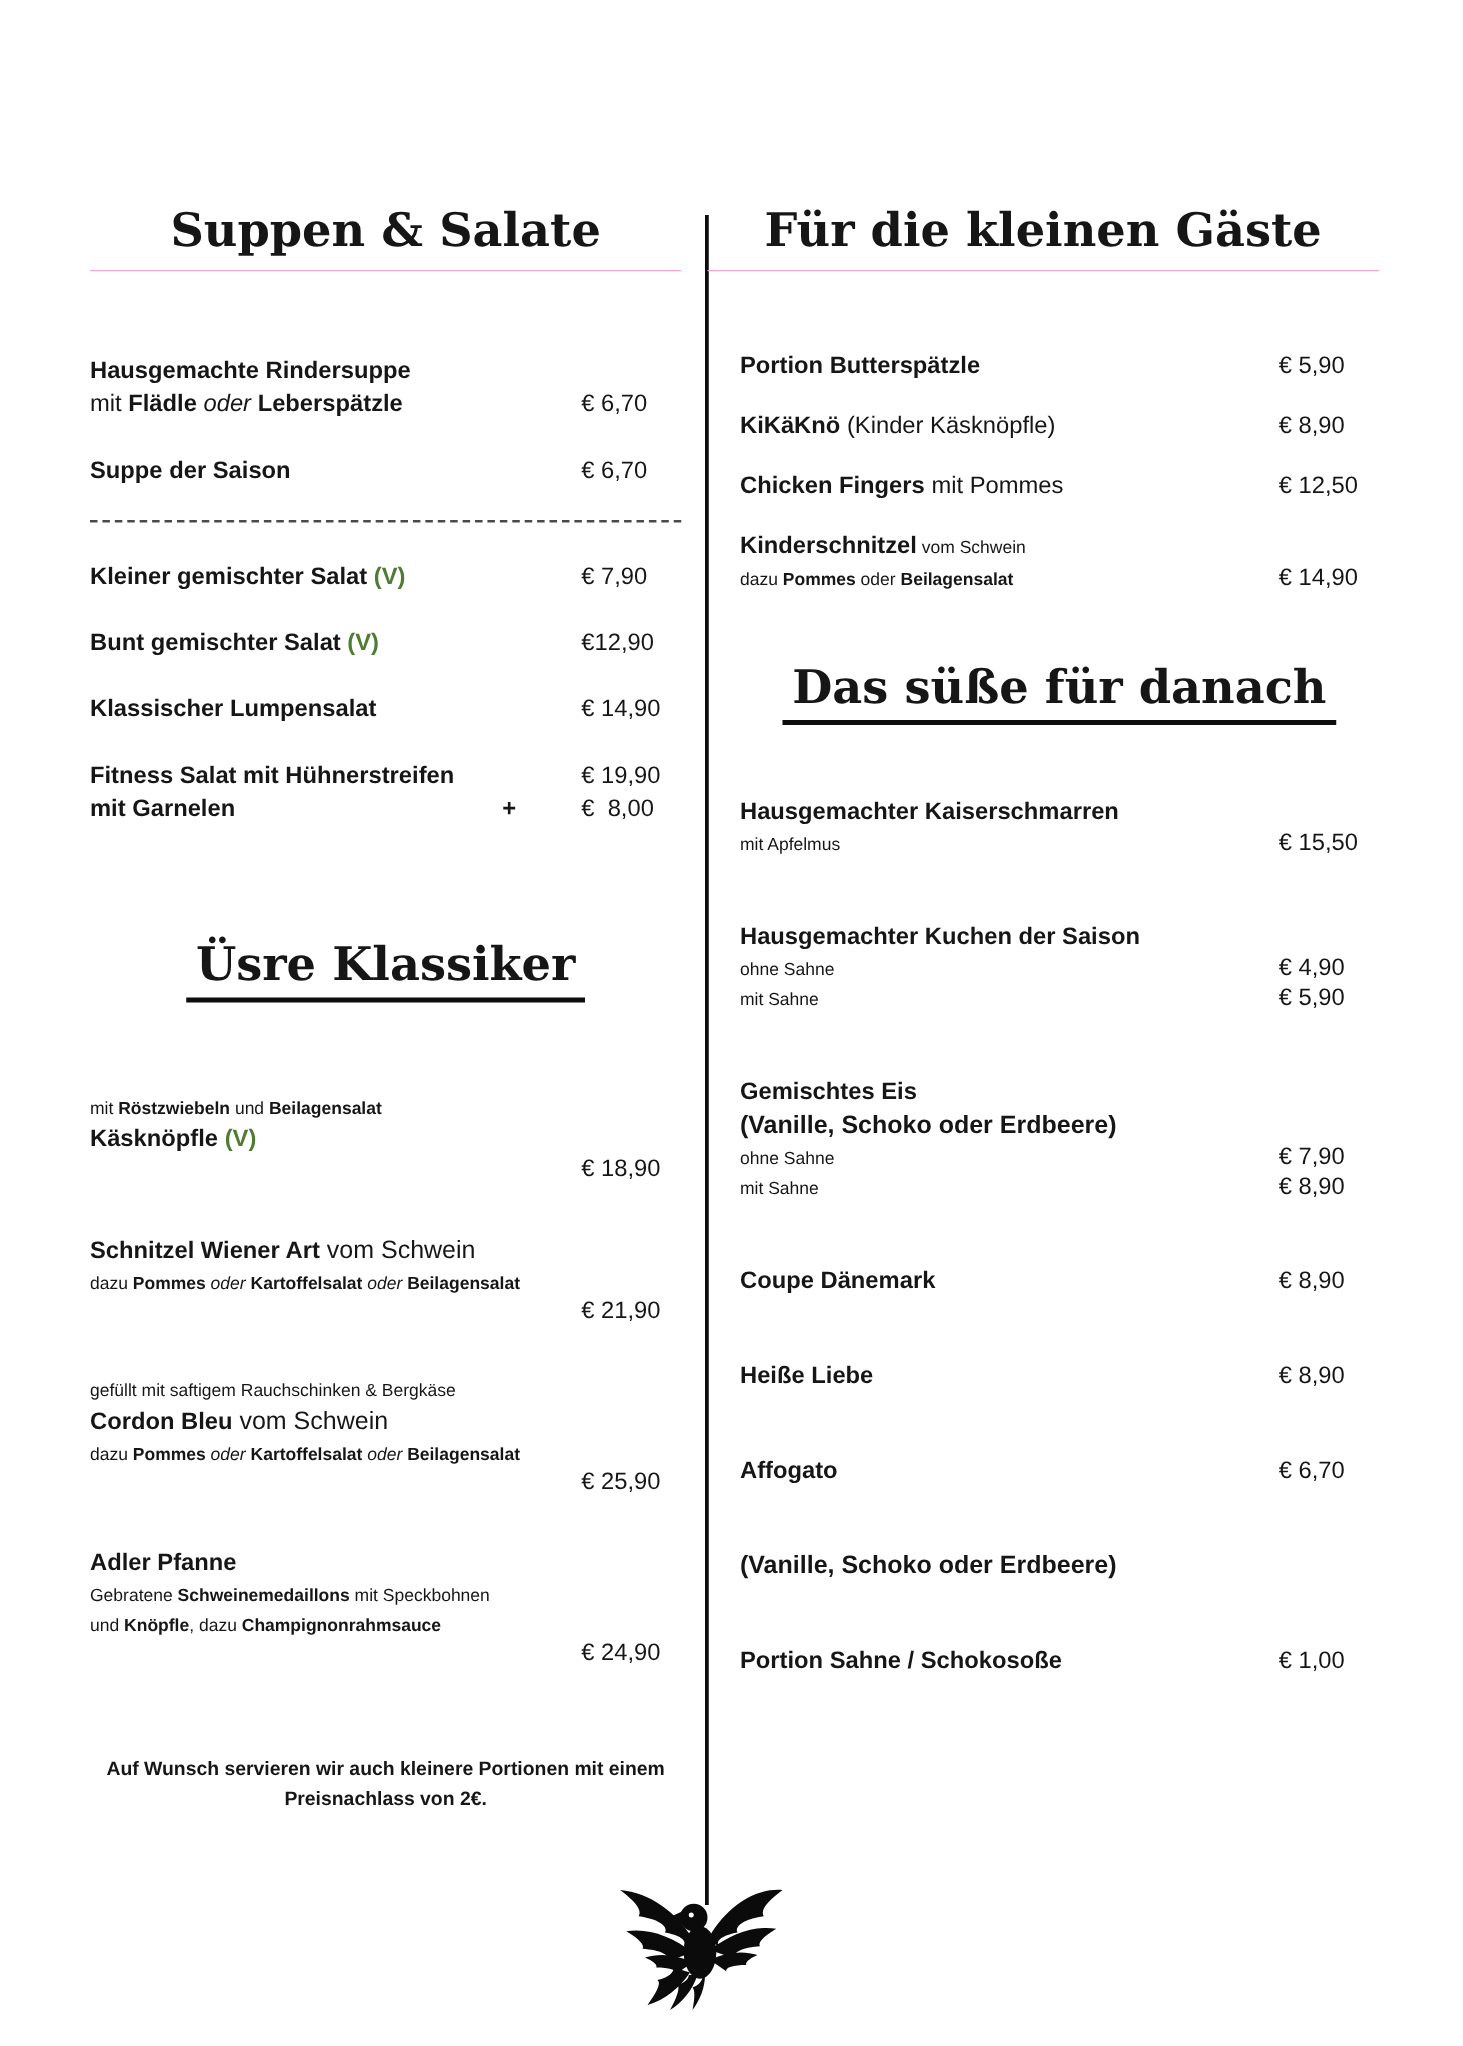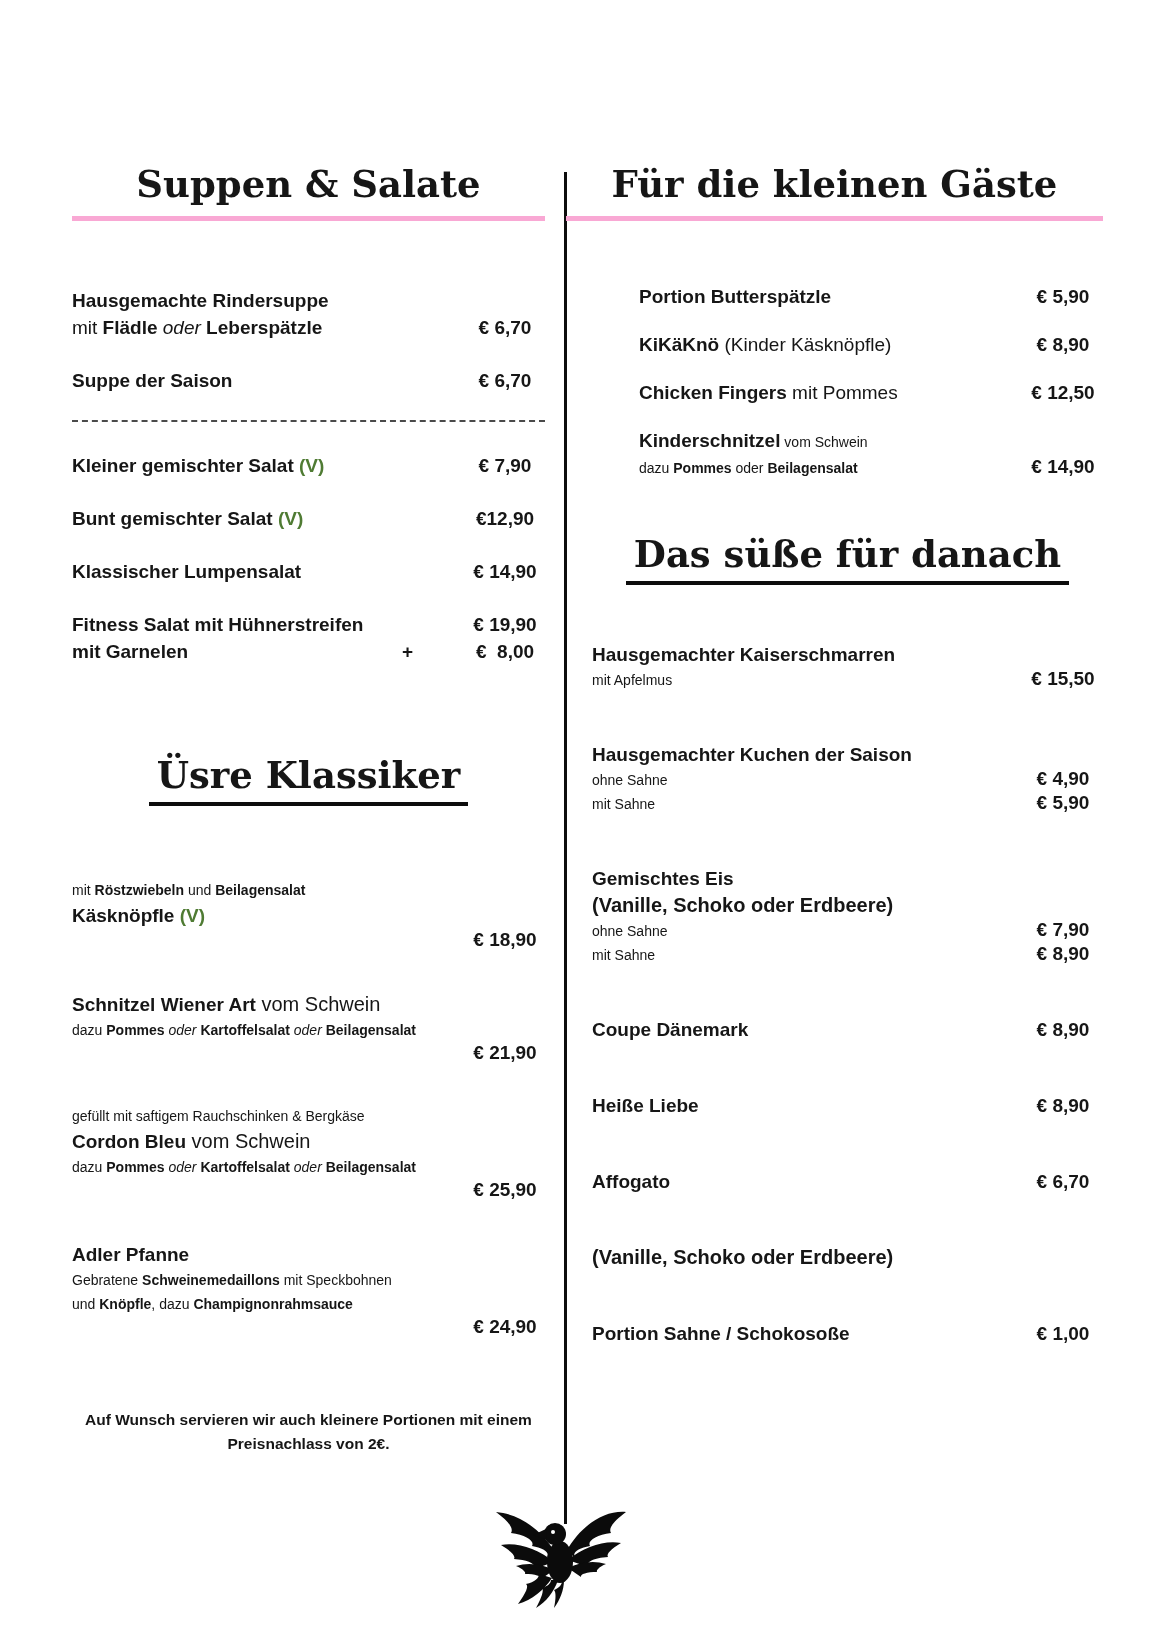"Suppen & Salate" .hs-rule h2.sec-title { border-bottom: 5px solid #f9a8d4 -> 1px solid #f9a8d4 }
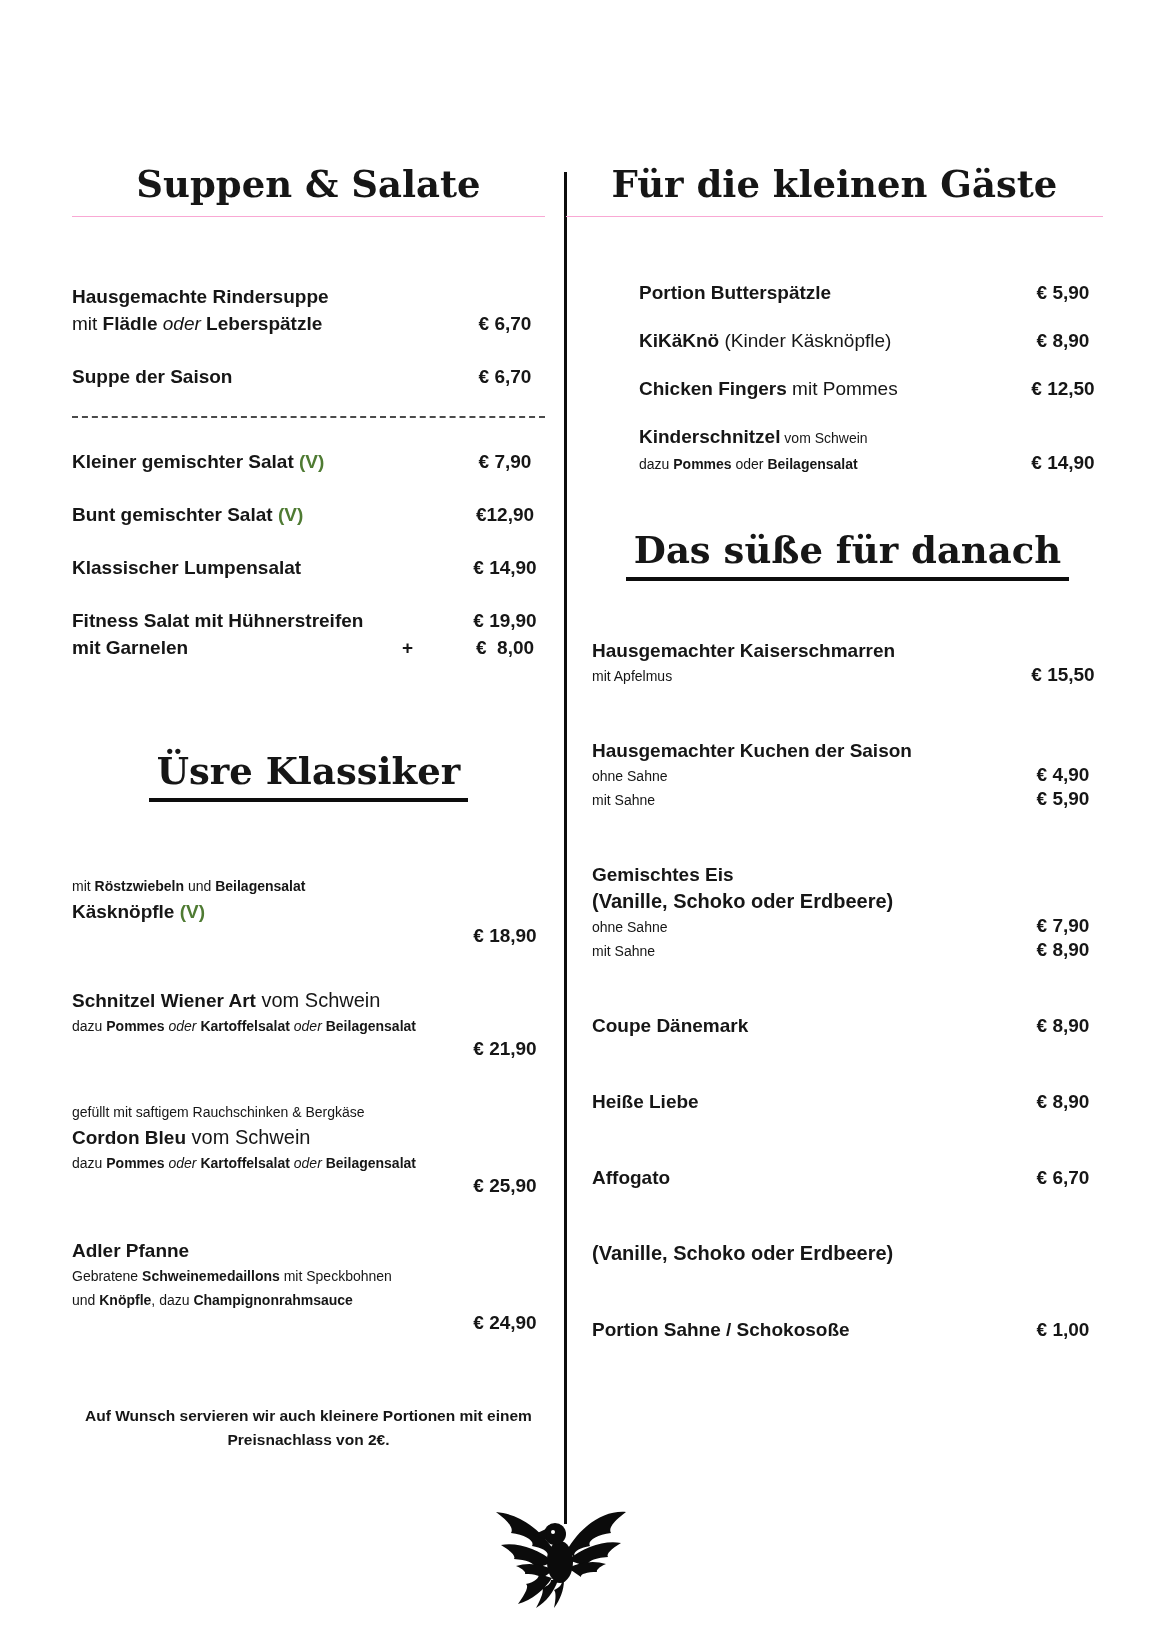"Portion Butterspätzle" .sec-r1 .item { margin-left: 47px -> none }
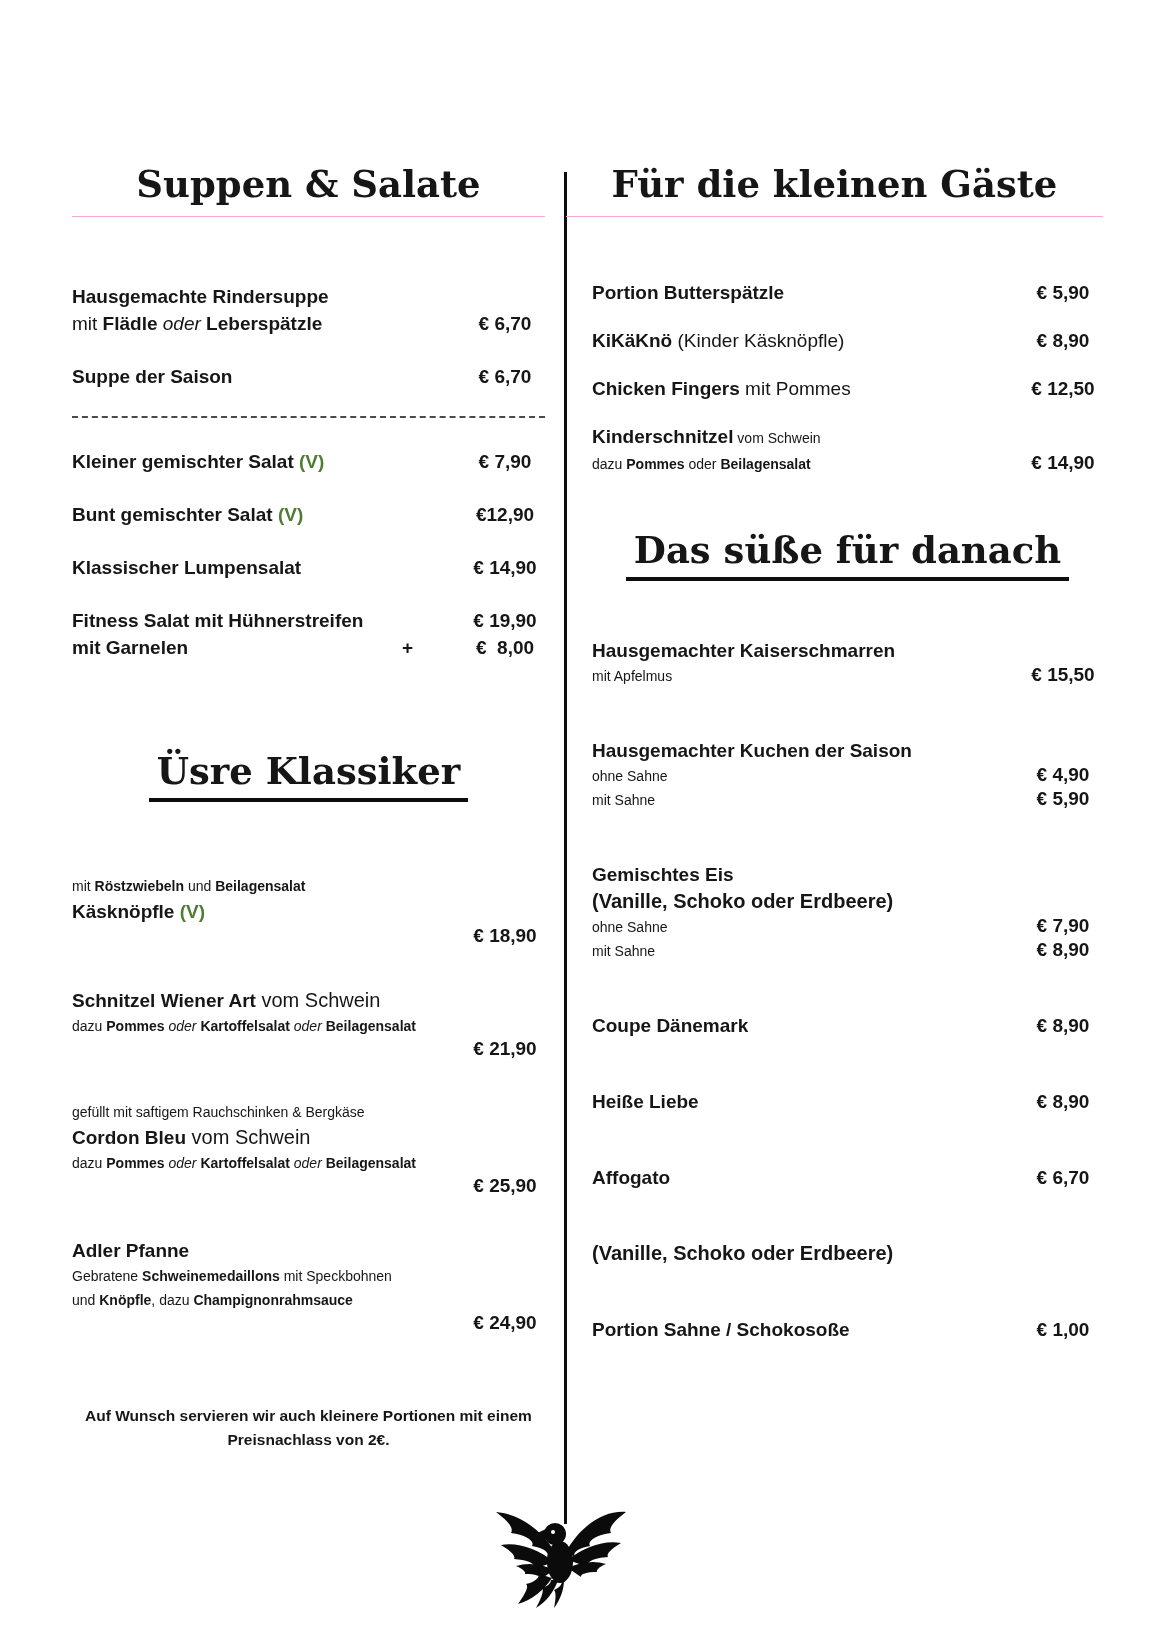"€ 5,90" .row .price { font-weight: bold -> normal; text-align: center -> left }
